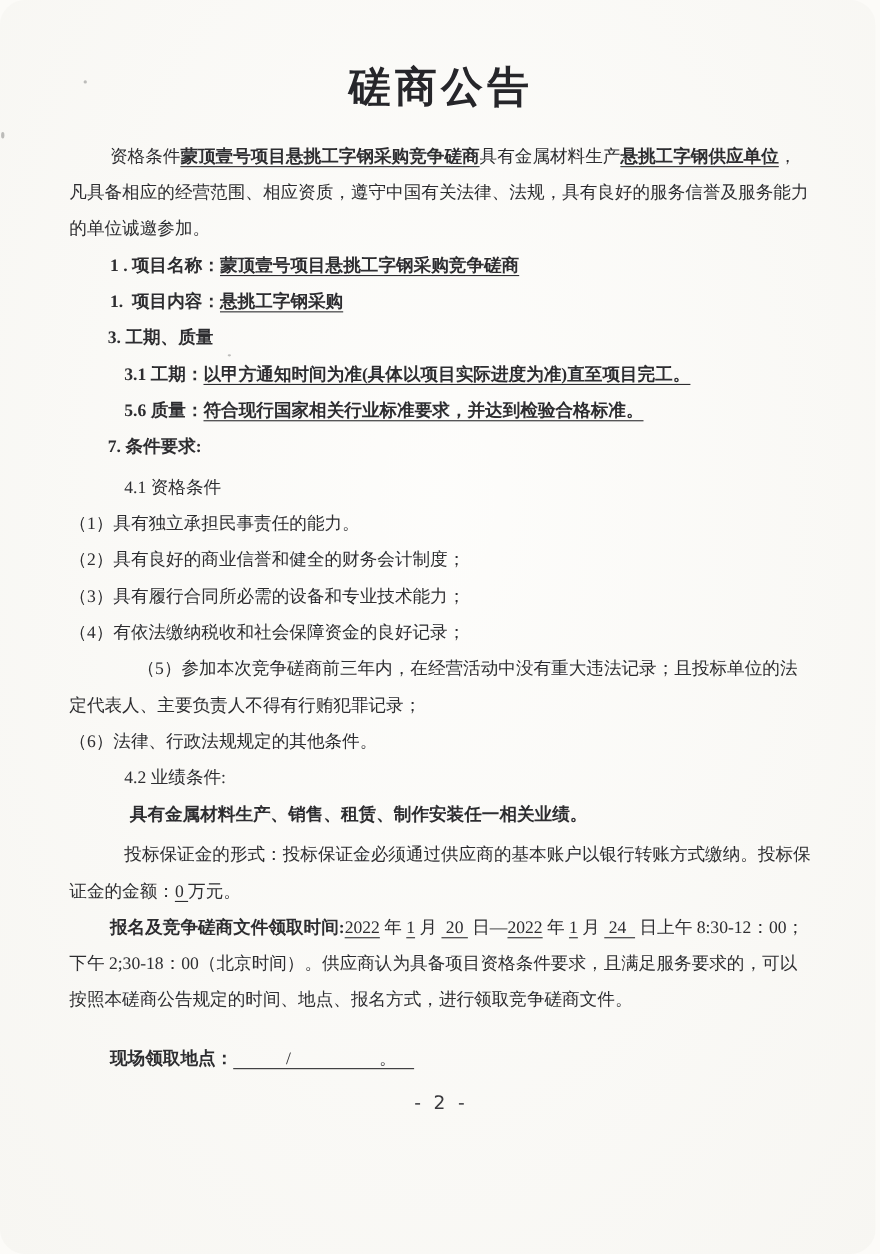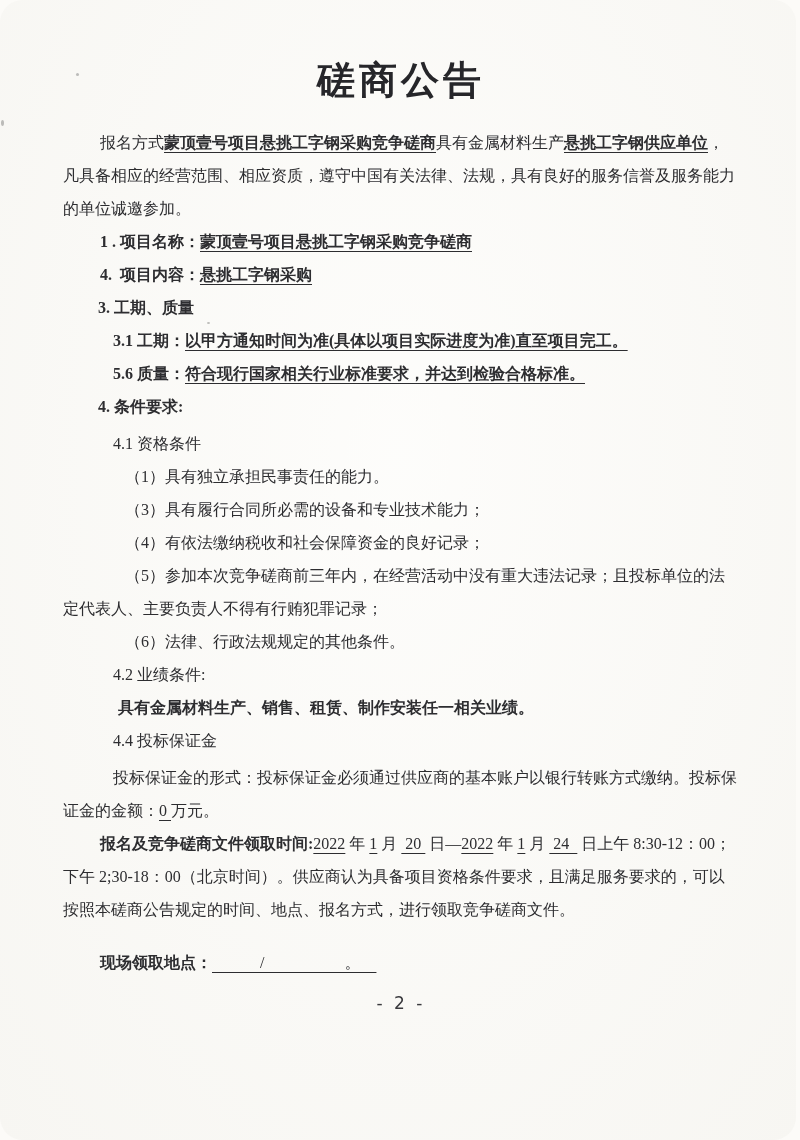"报名方式" span { text: 报名方式 -> 资格条件 }
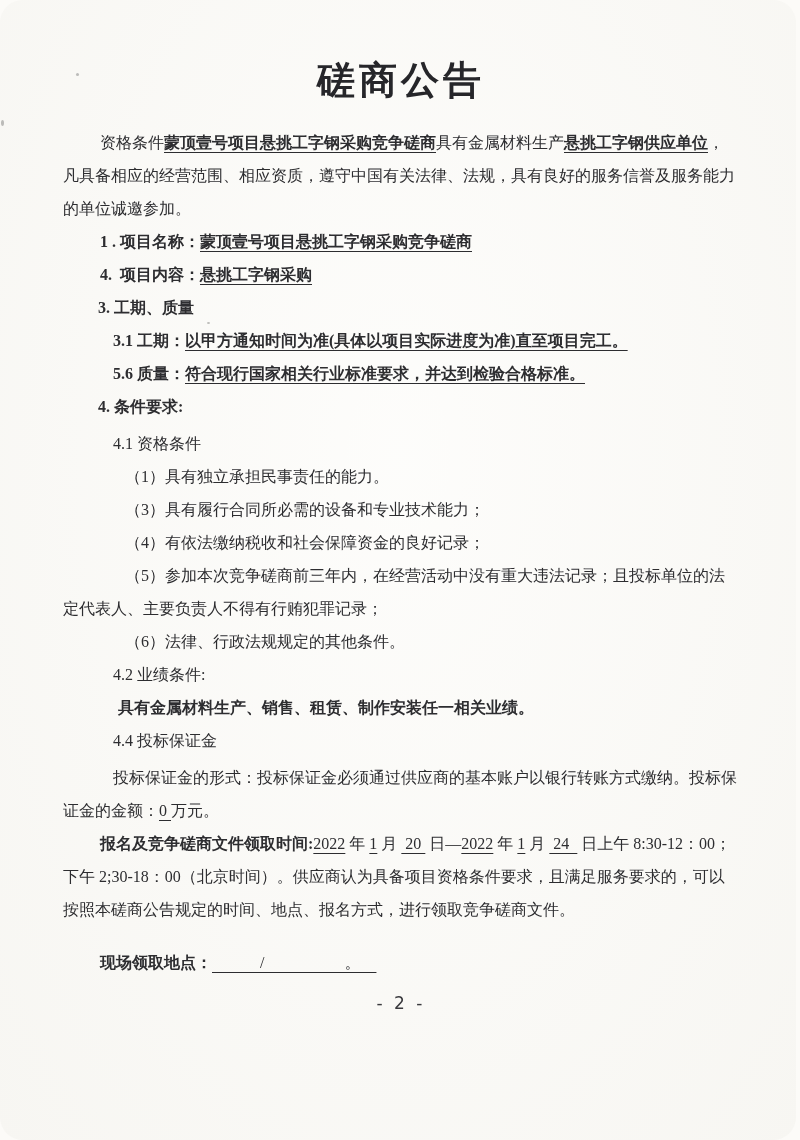"4. 项目内容：" span.b { text: 4 -> 1 }
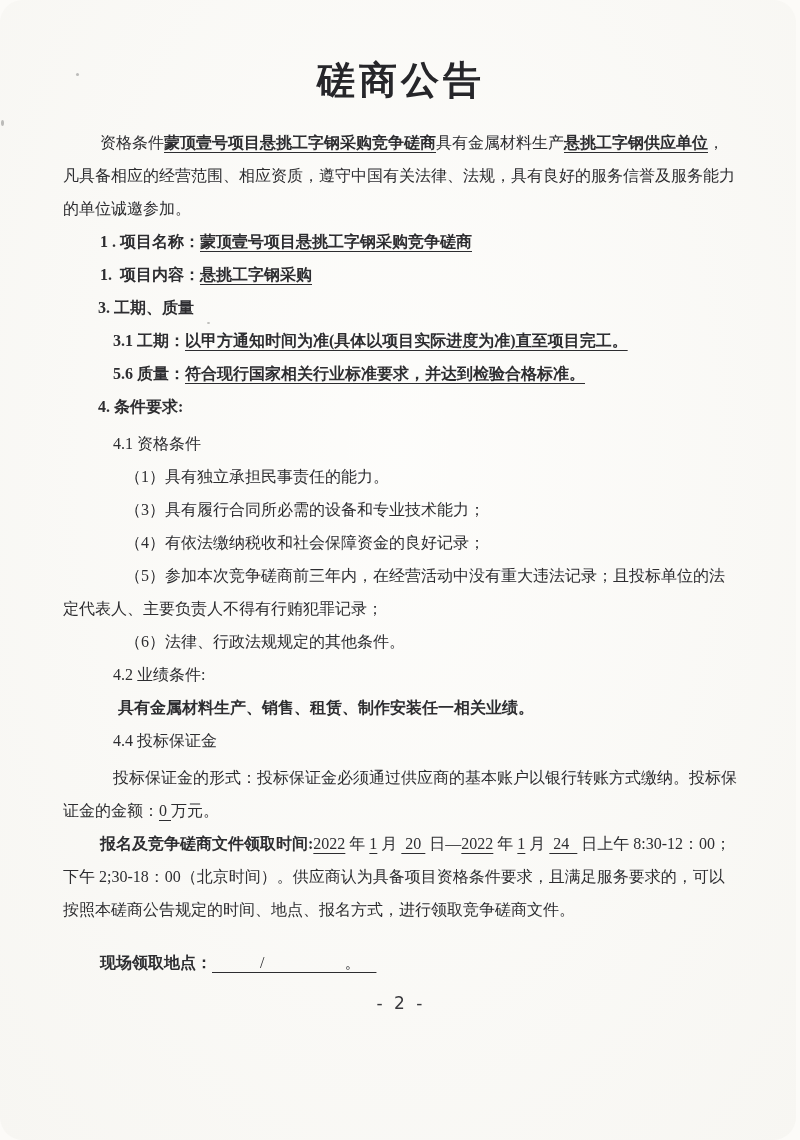"4. 条件要求:" p.m-sub { text: 4 -> 7 }
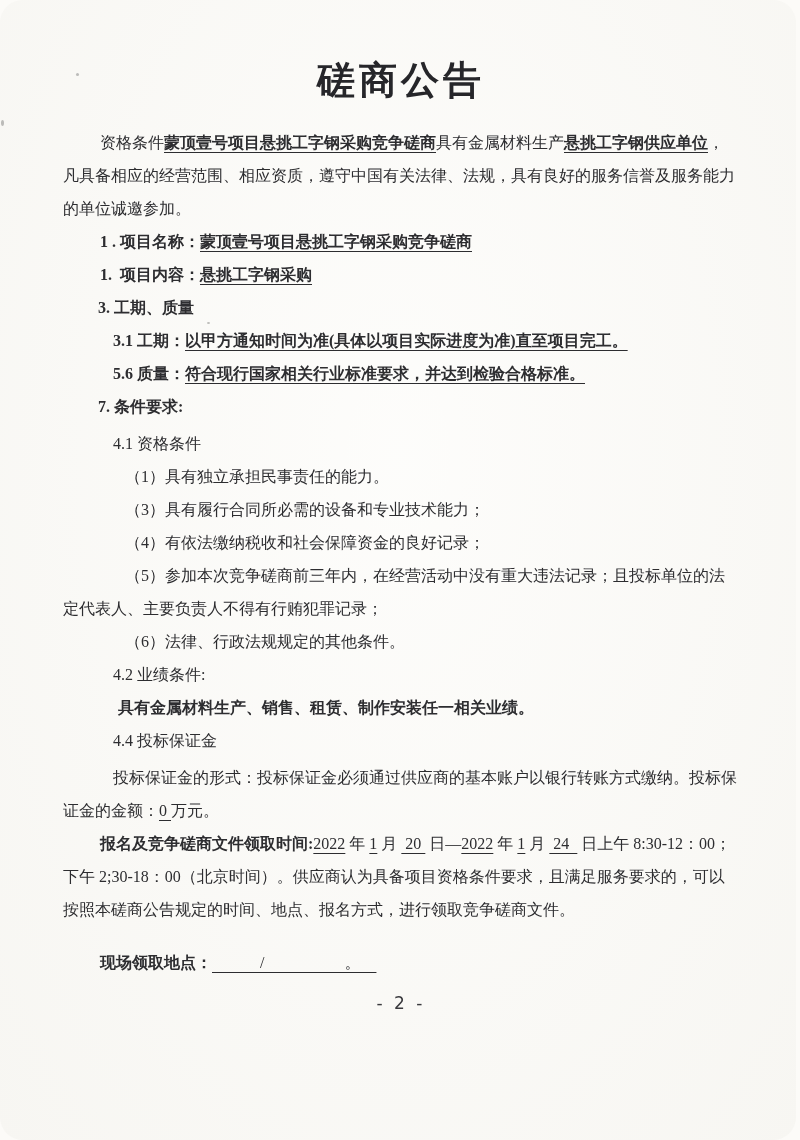"（1）具有独立承担民事责任的能力。" .m-cond { margin-left: 62px -> none }
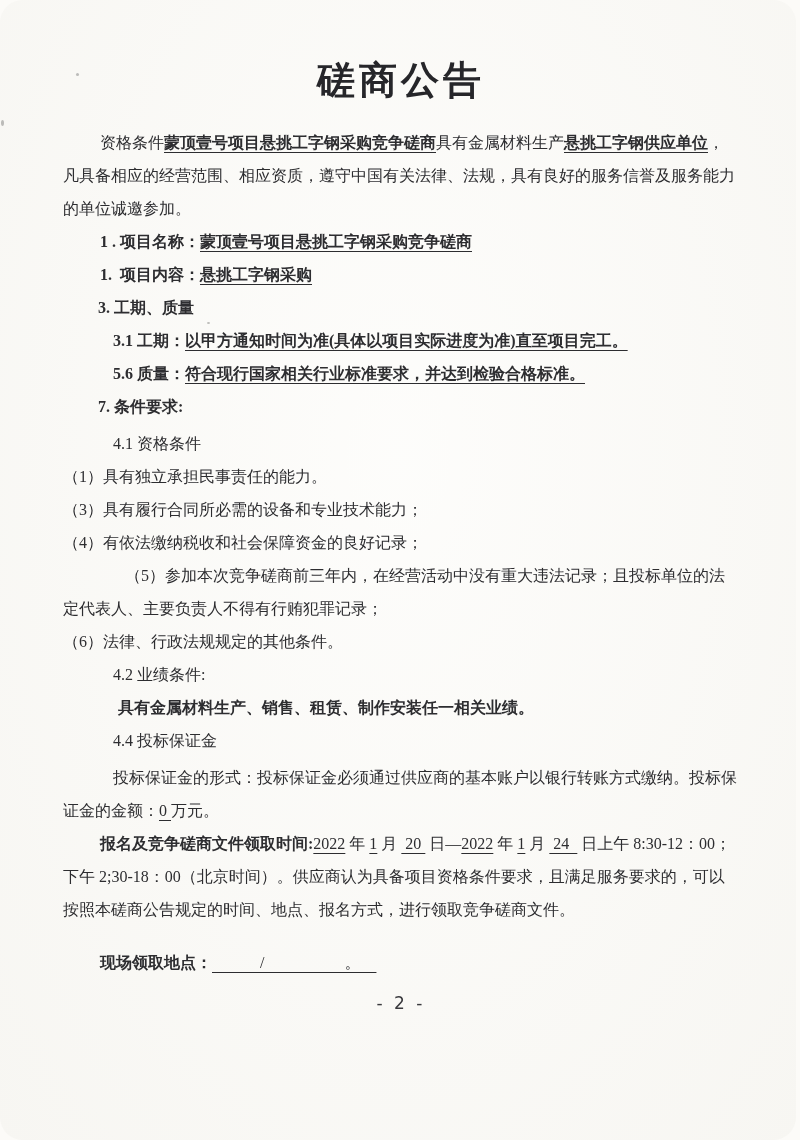"（2）具有良好的商业信誉和健全的财务会计制度；" p.m-cond { html: none -> <p>（2）具有良好的商业信誉和健全的财务会计制度；</p> }
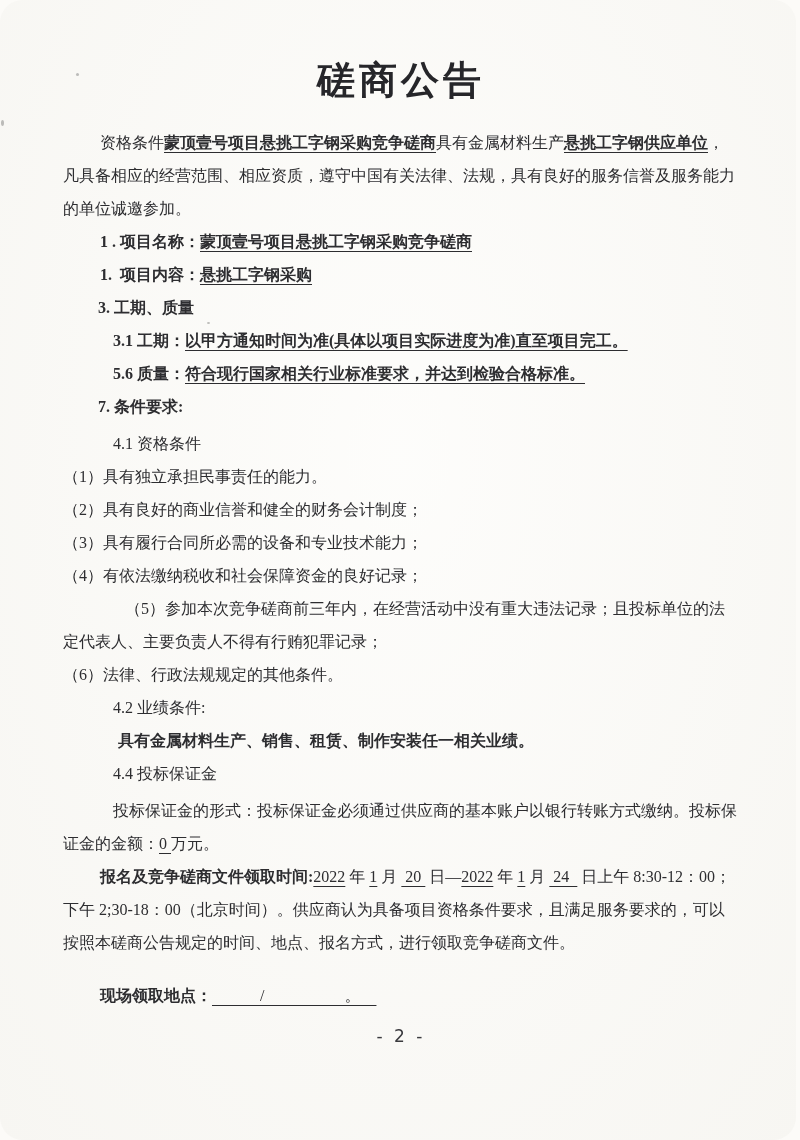"4.4 投标保证金" p.m-sub2 { html: <p>4.4 投标保证金</p> -> none }
